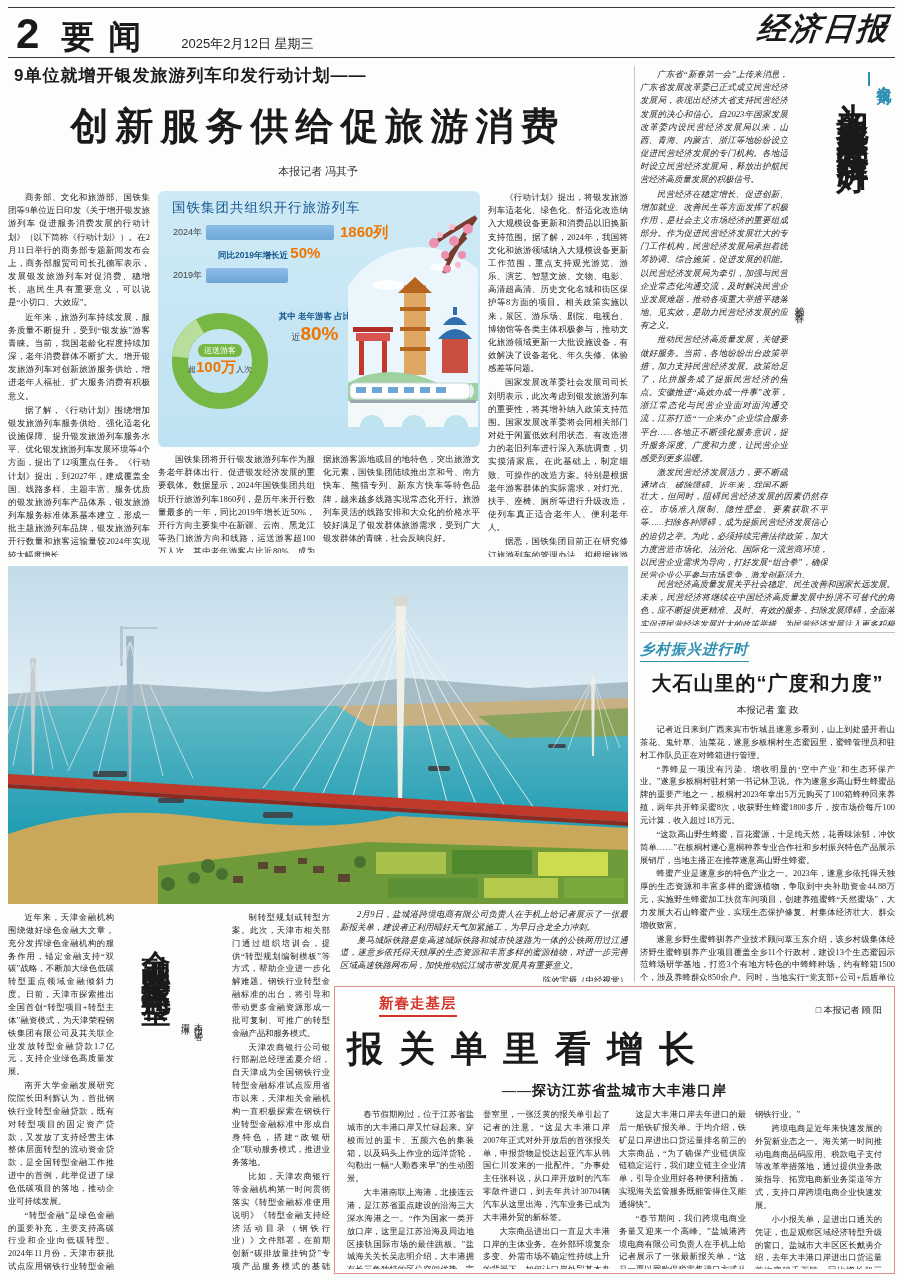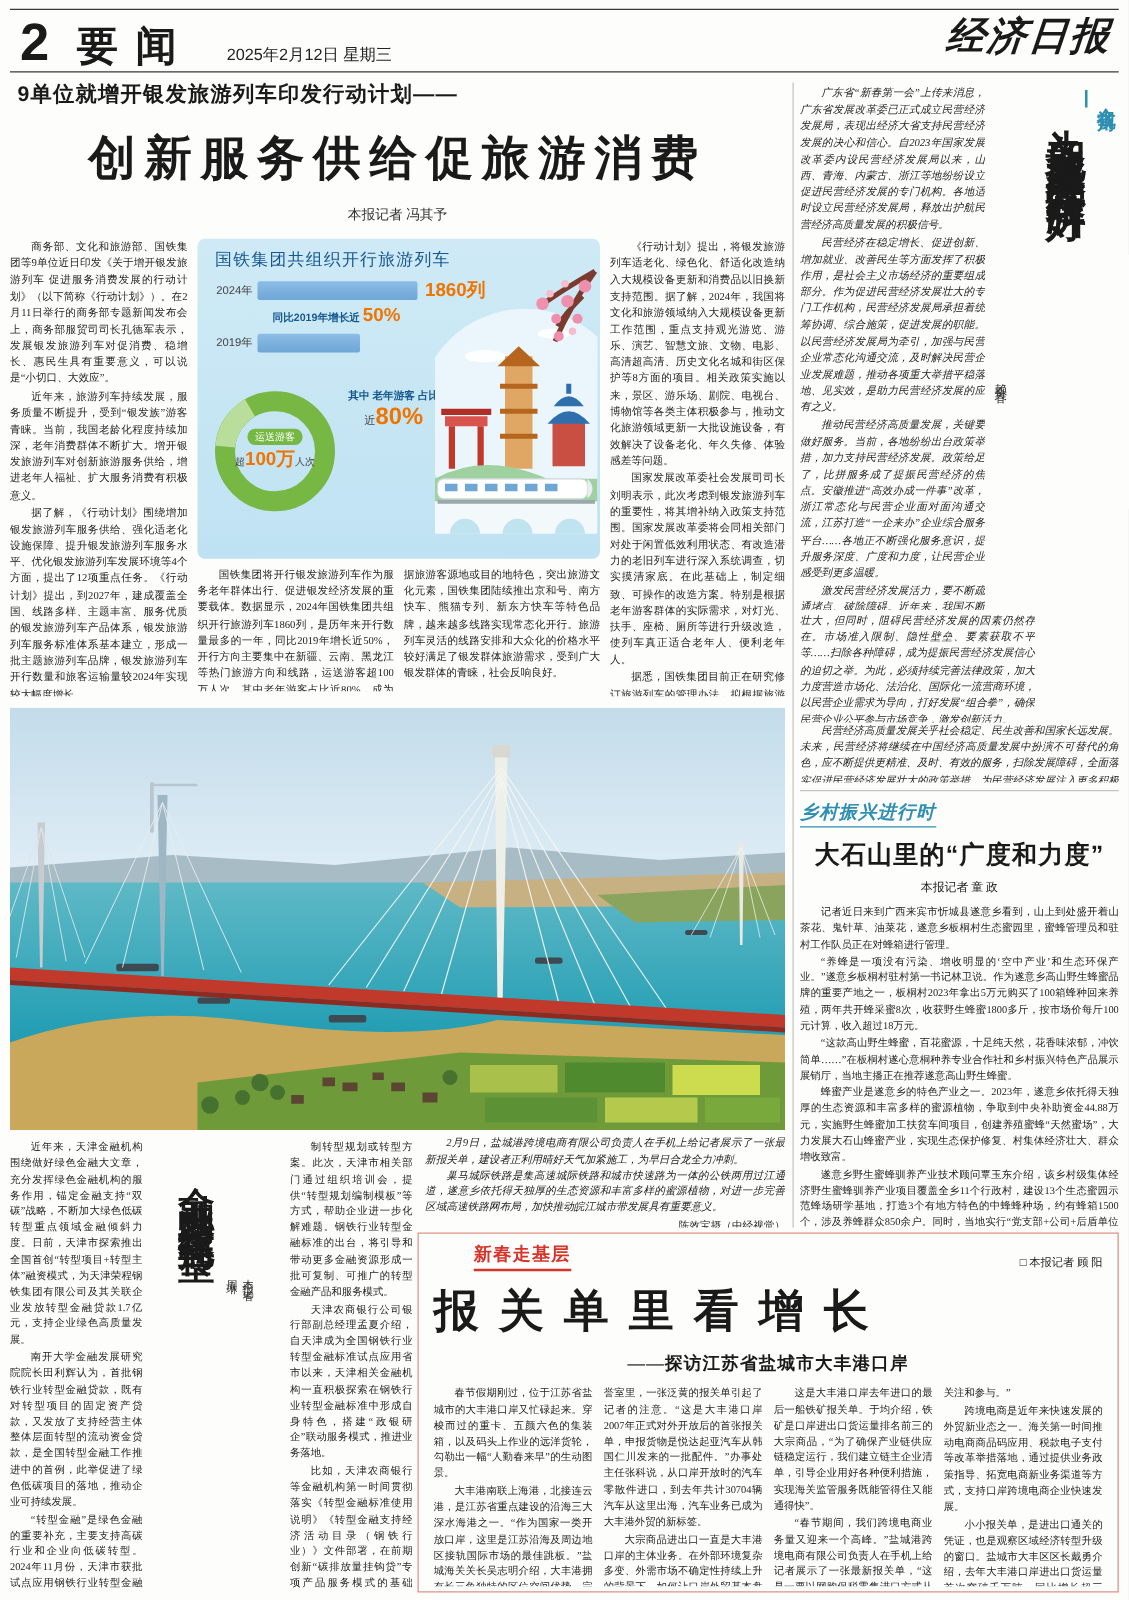"关注和参与。”" p { text: 关注和参与 -> 钢铁行业 }
